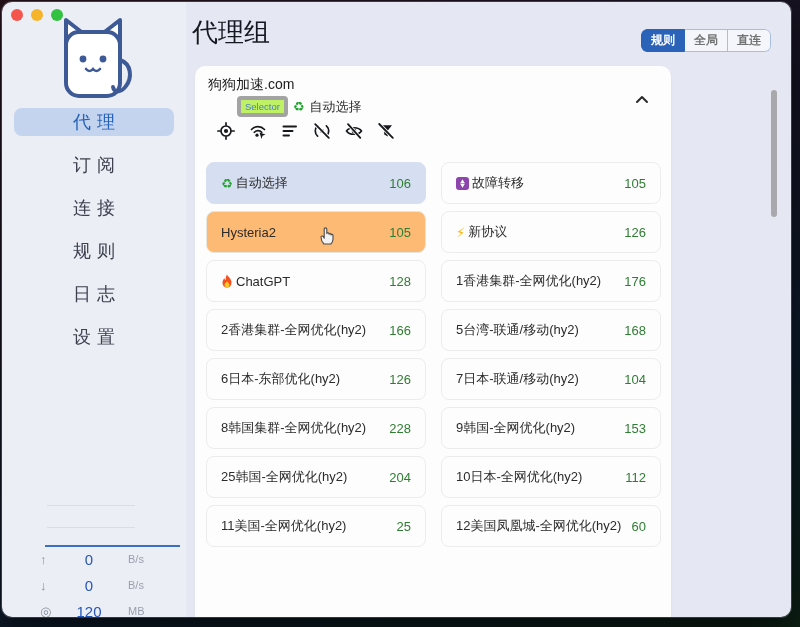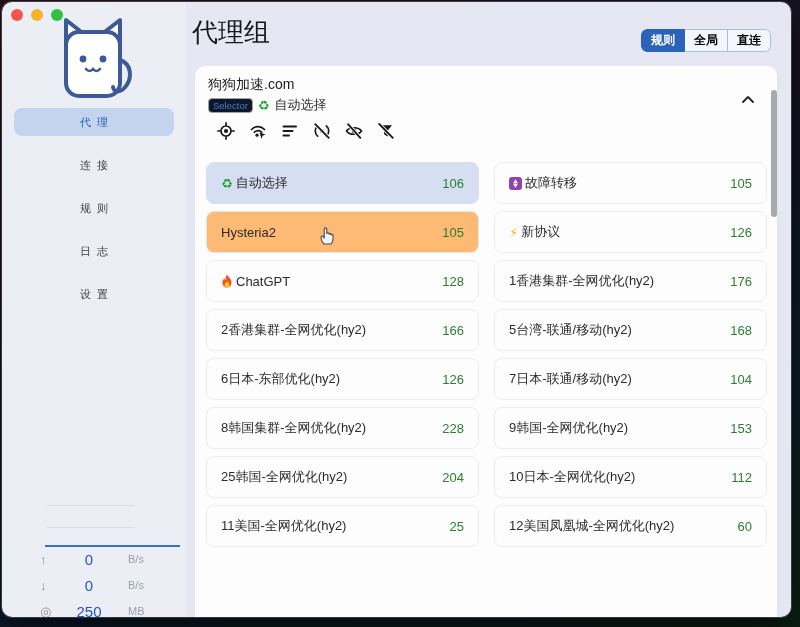"全局" .mode-btn { color: #000000 -> #737373 }
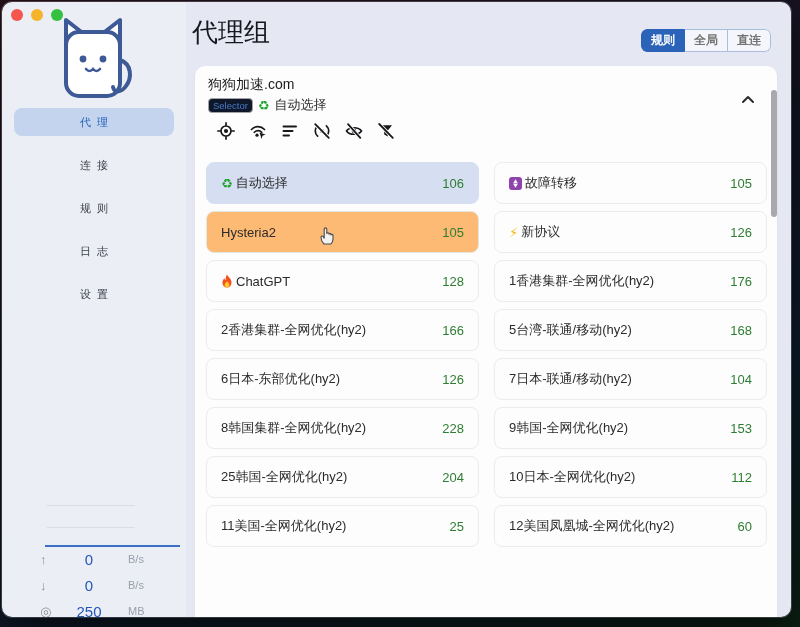"狗狗加速.com" .card { width: 582px -> 476px }
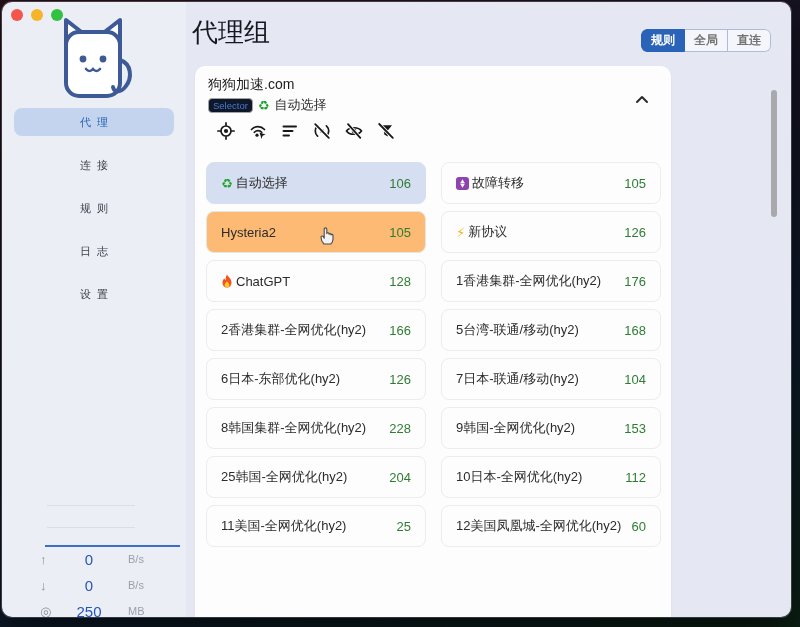"Selector" .type-badge { background: #0f172a -> #bef264; border: 1px solid #a3a3a3 -> 4px solid #a3a3a3; margin-left: none -> 29px }
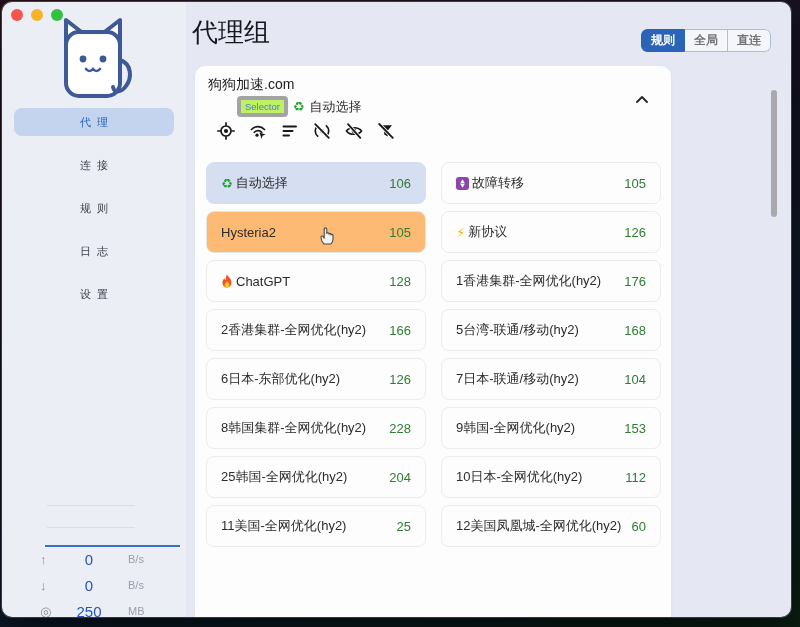"代理" .menu-item { font-size: 11px -> 18px }
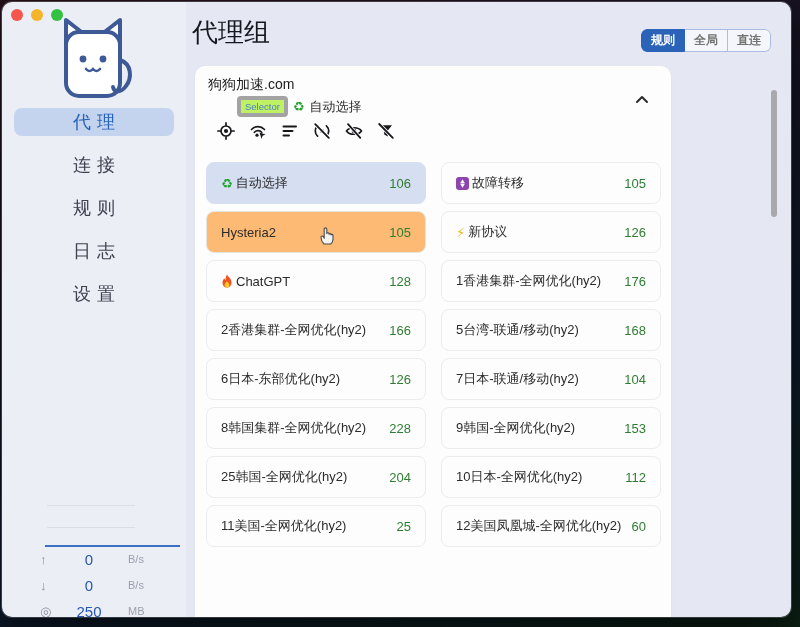"订阅" div.menu-item { html: none -> <div>订阅</div> }
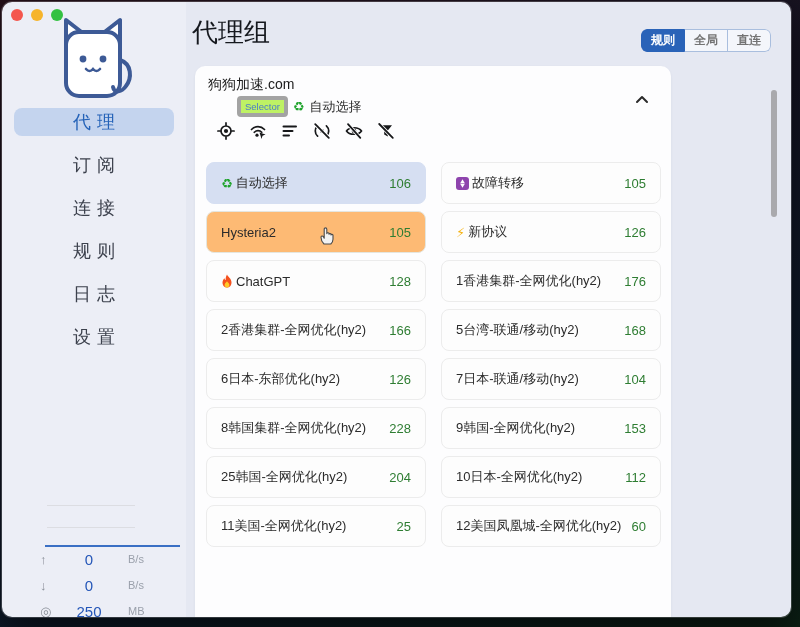"250" span.stat-val { text: 250 -> 120 }
